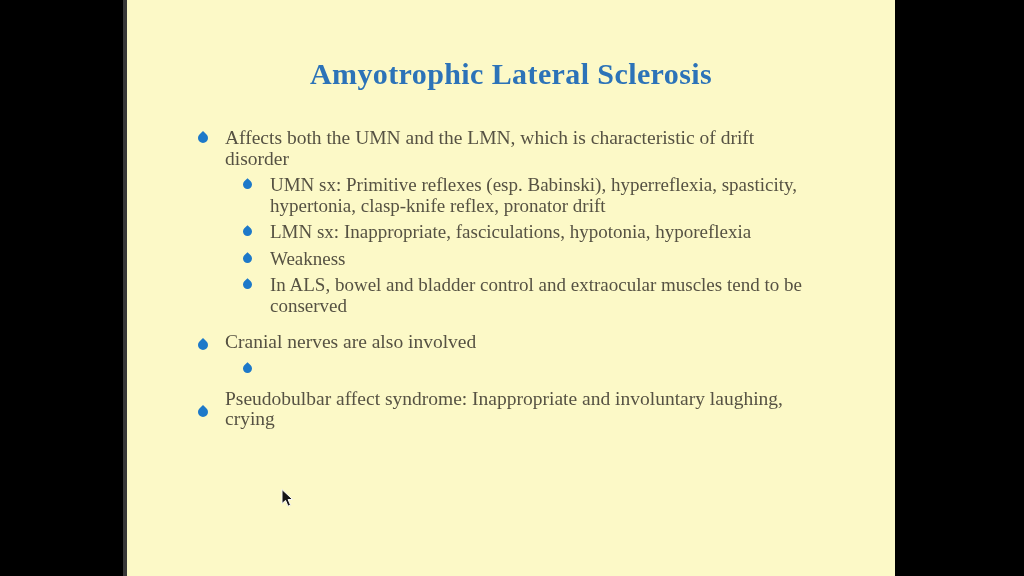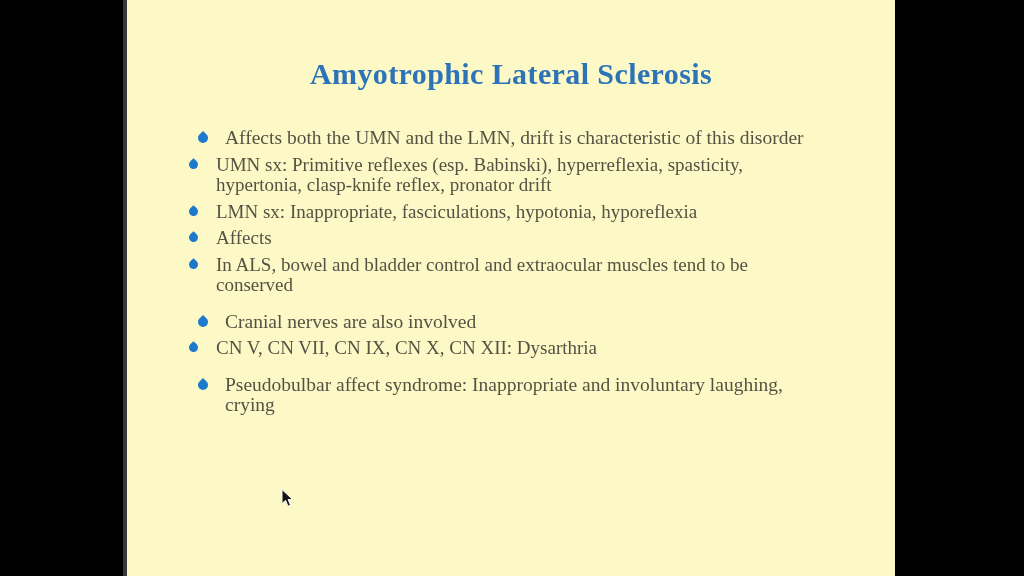"Affects both the UMN and" span.txt { text: drift is characteristic of this -> which is characteristic of drift }
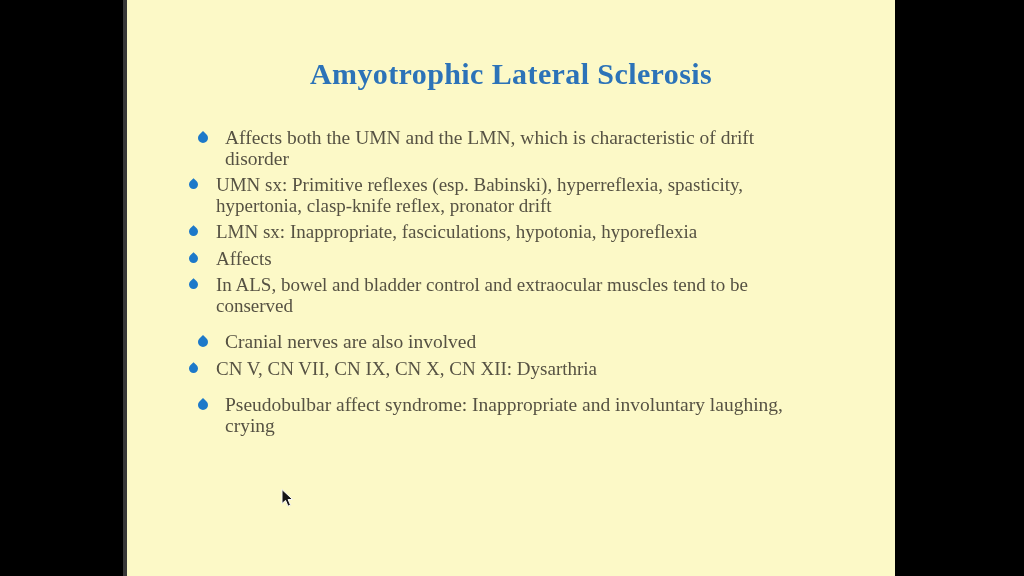"UMN sx: Primitive reflexes (esp." .row.l2 { padding-left: 62px -> 116px }
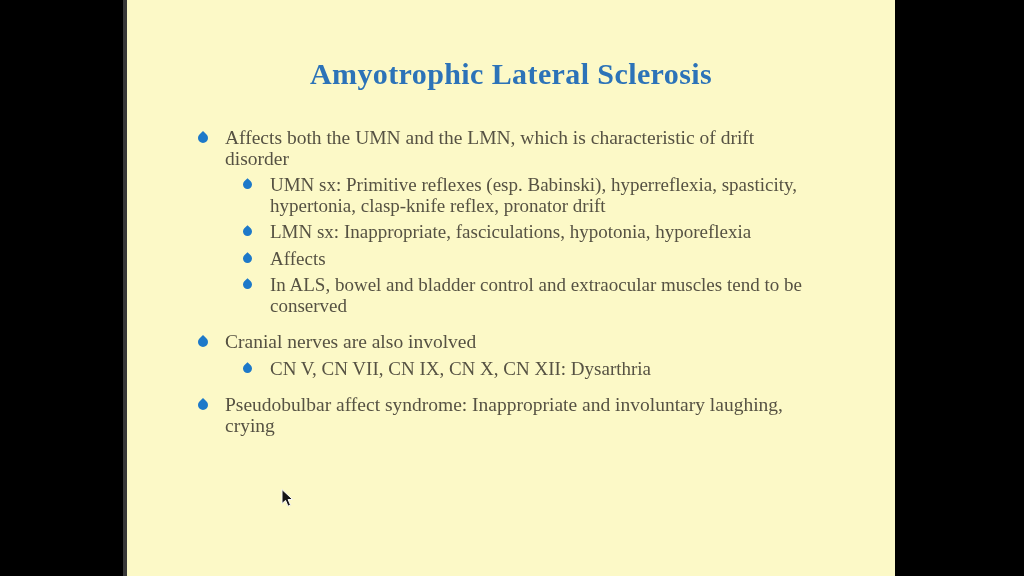"Affects" span.txt { text: Affects -> Weakness }
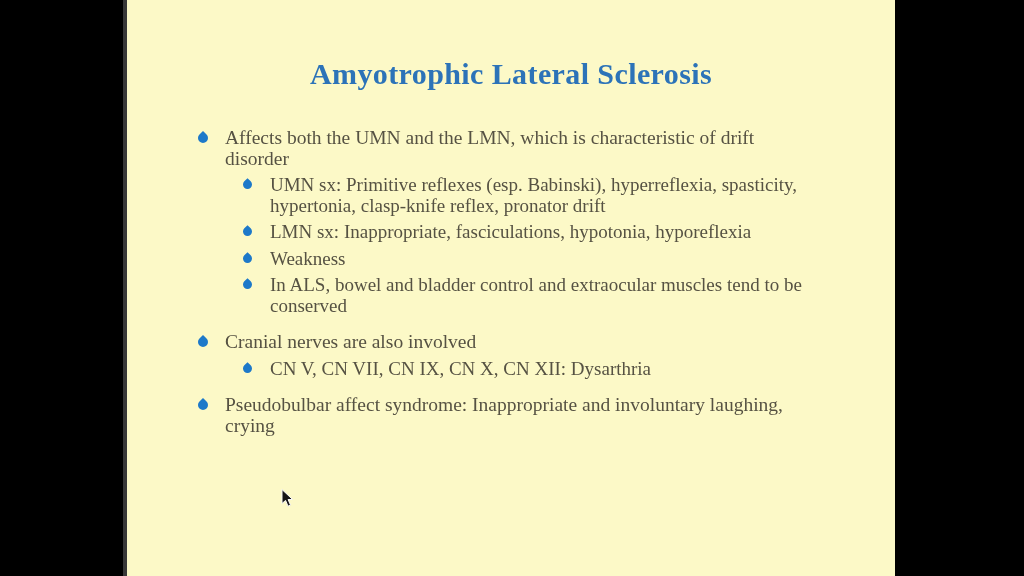"Cranial nerves are also involved" .row.gap { align-items: none -> center }
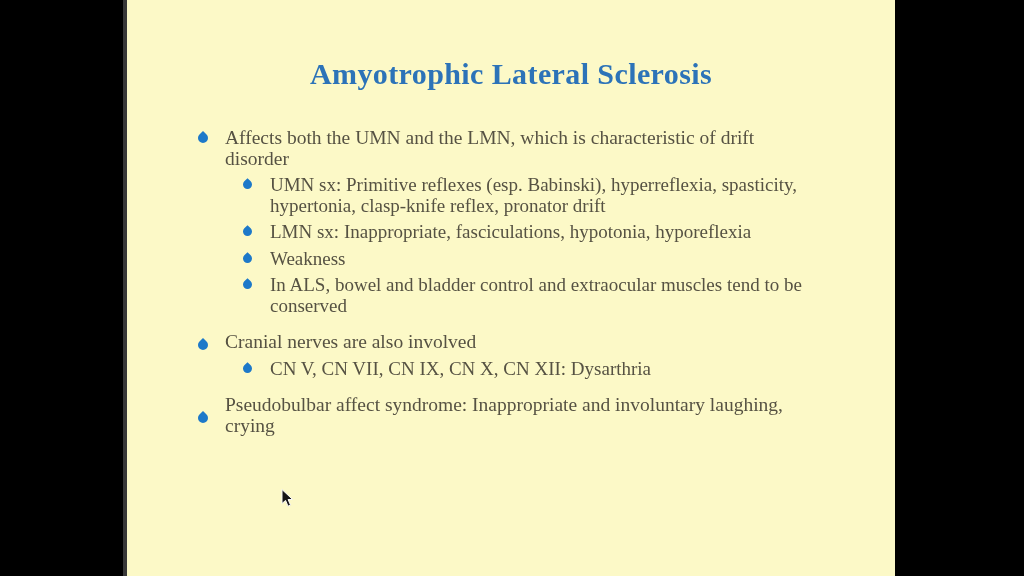"CN V, CN VII, CN" span.txt { html: <span>CN V, CN VII, CN IX, CN X, CN XII: Dysarthria</span> -> none }
